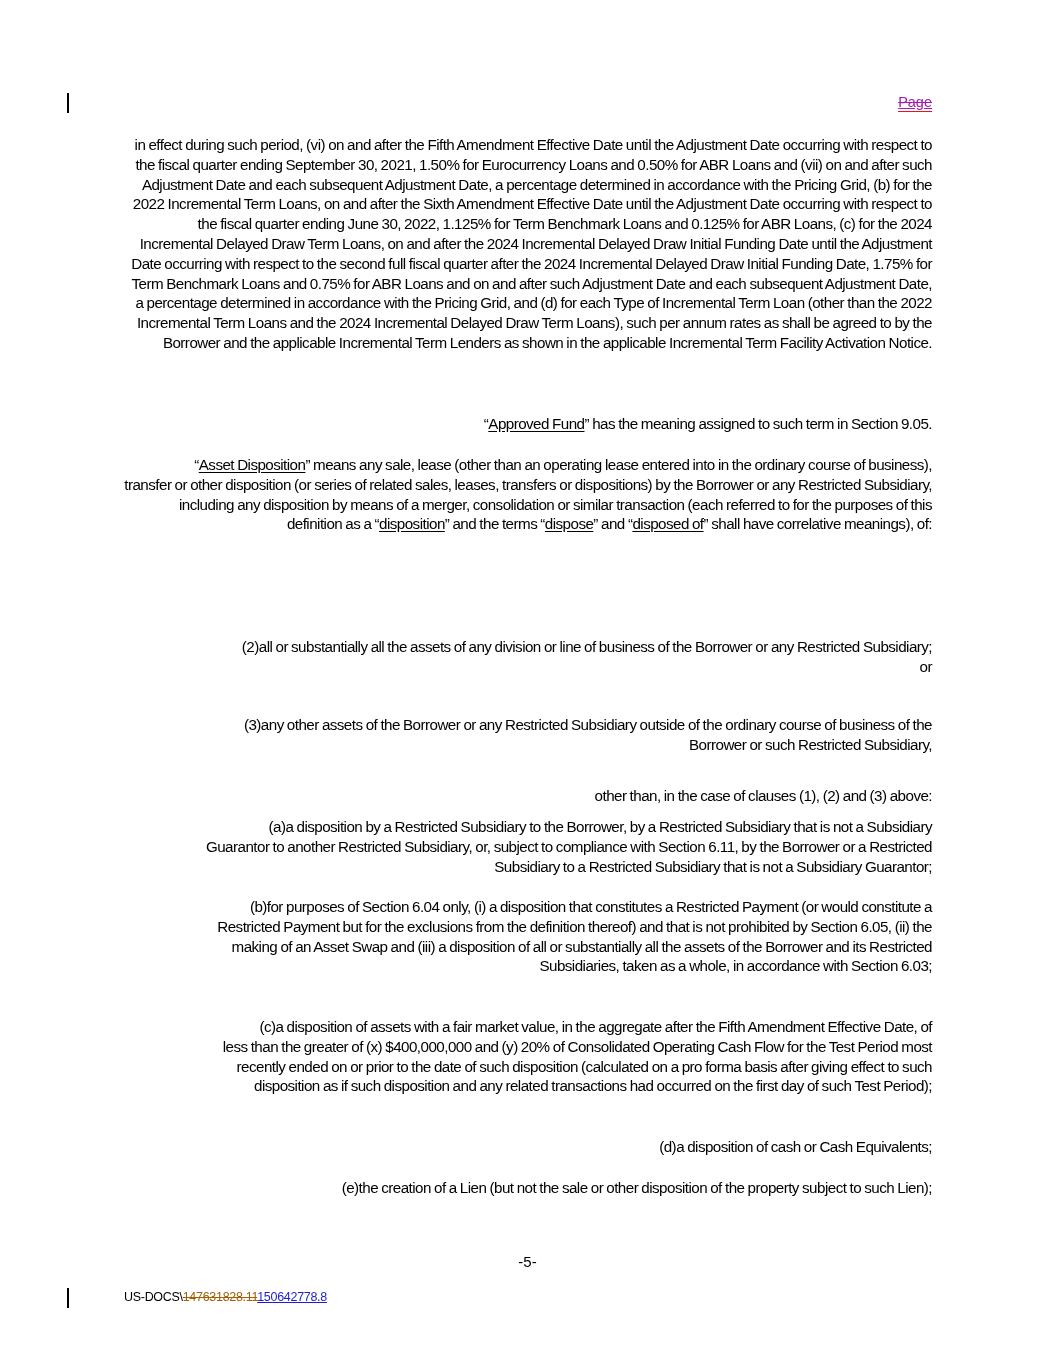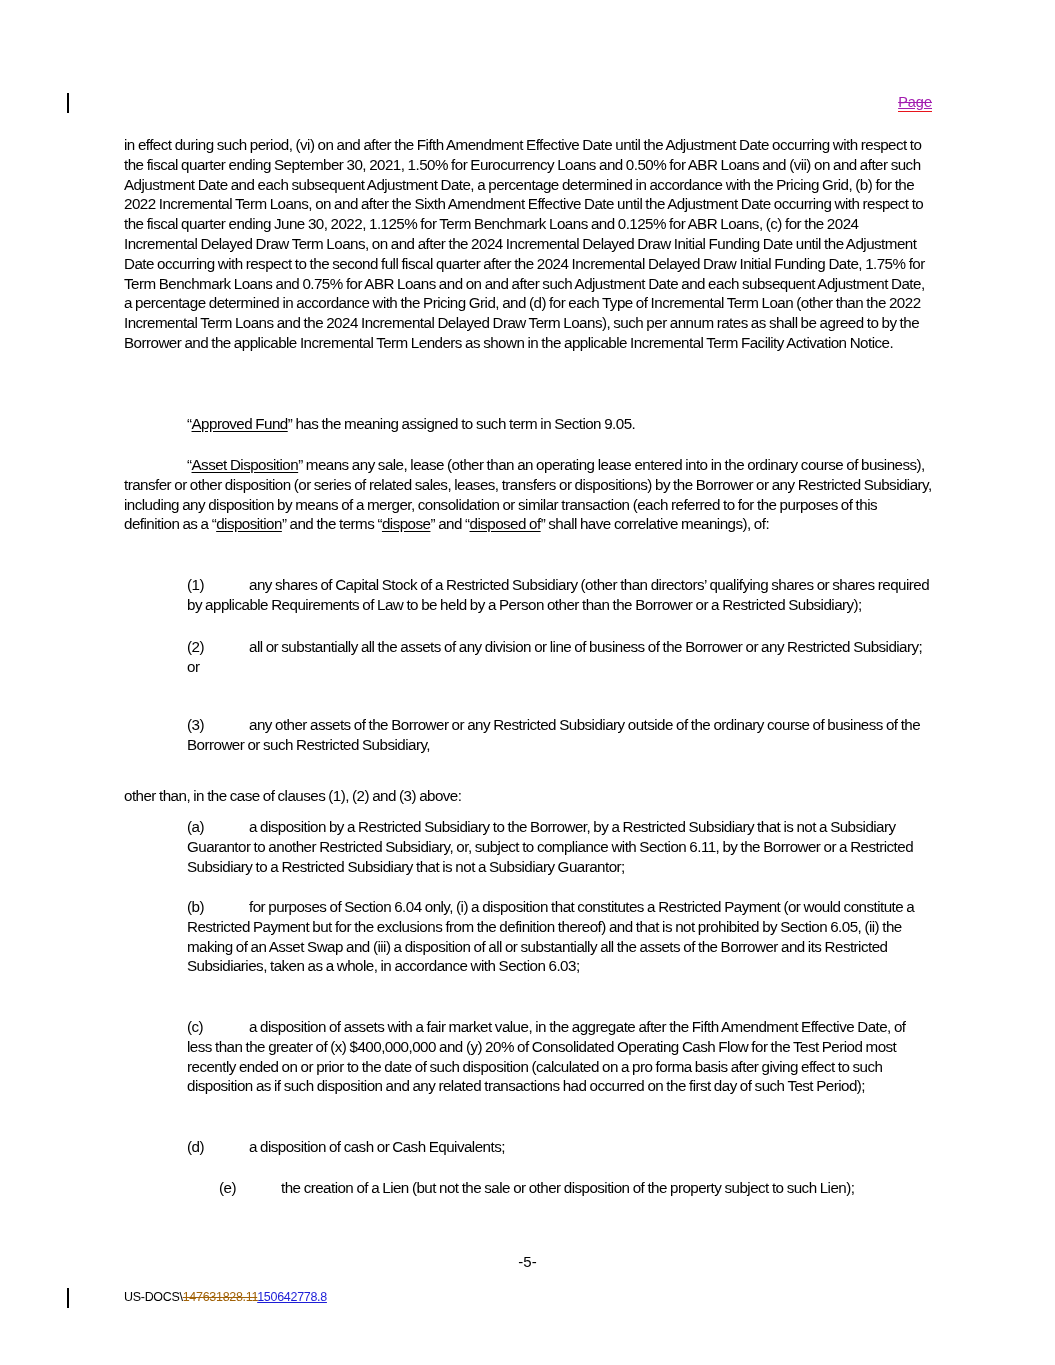"in effect during such period," .p { text-align: none -> right }
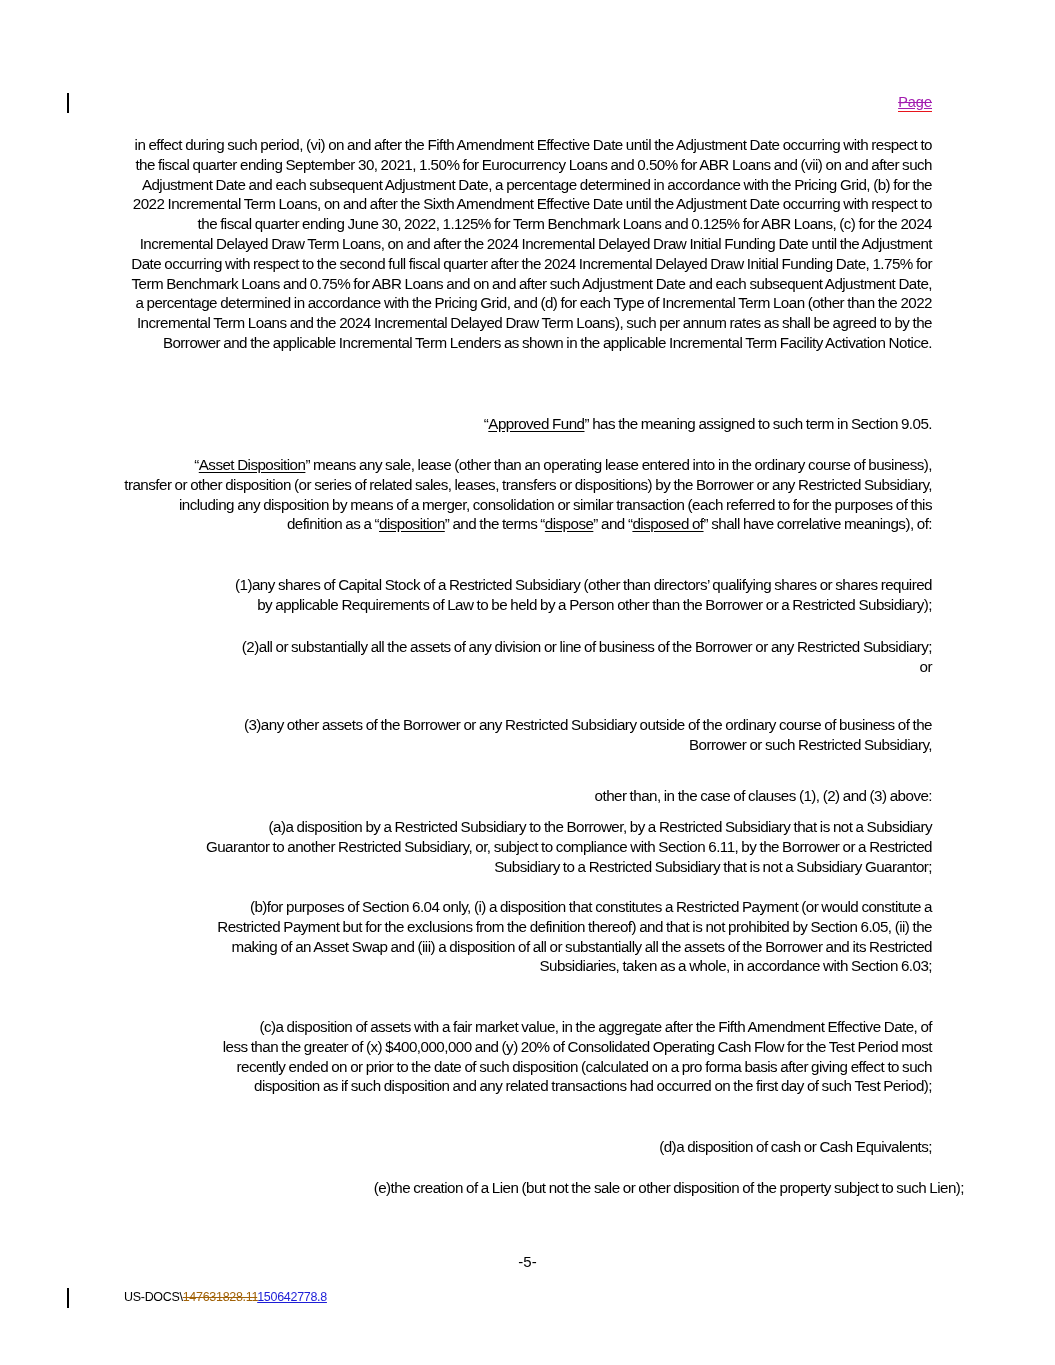"(1)any shares of Capital Stock" p.p { html: <p><span>(1)</span><span>any shares of Capital Stock of a Restricted Subsidiary (other than directors’ qualifying shares or shares required by applicable Requirements of Law to be held by a Person other than the Borrower or a Restricted Subsidiary);</span></p> -> none }
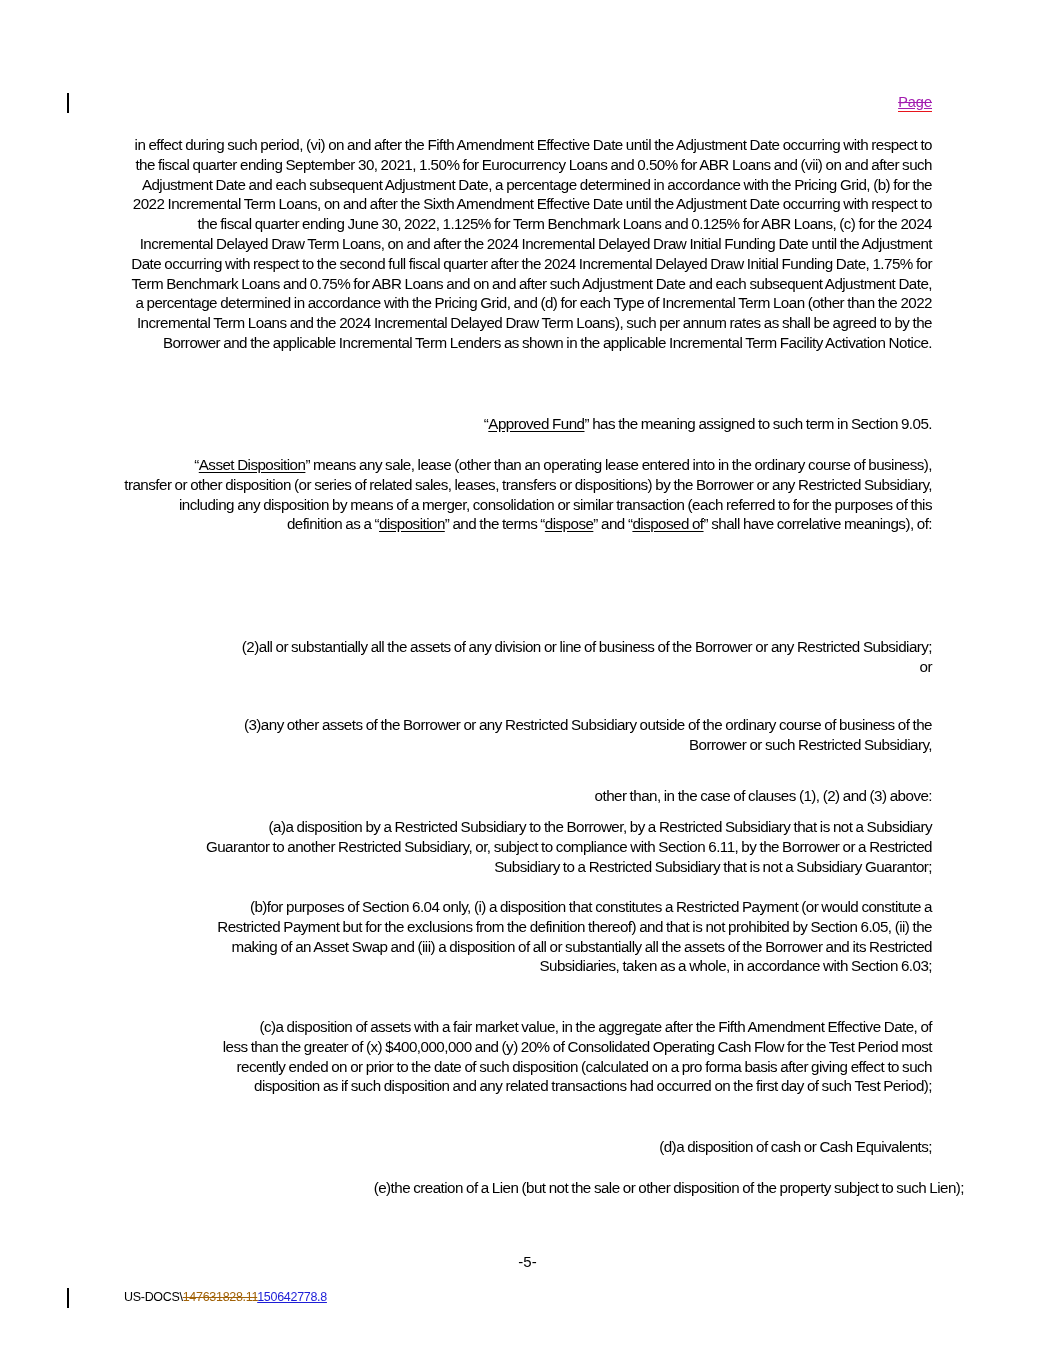"(e)the creation of a Lien" p.p { margin-left: 32px -> none }
